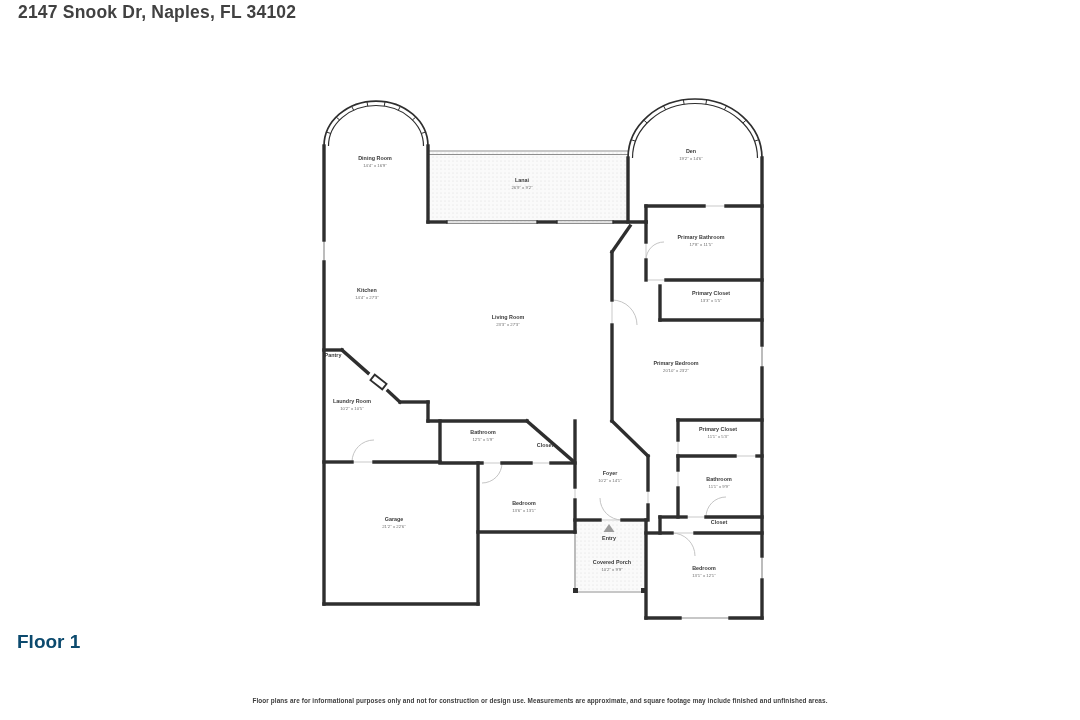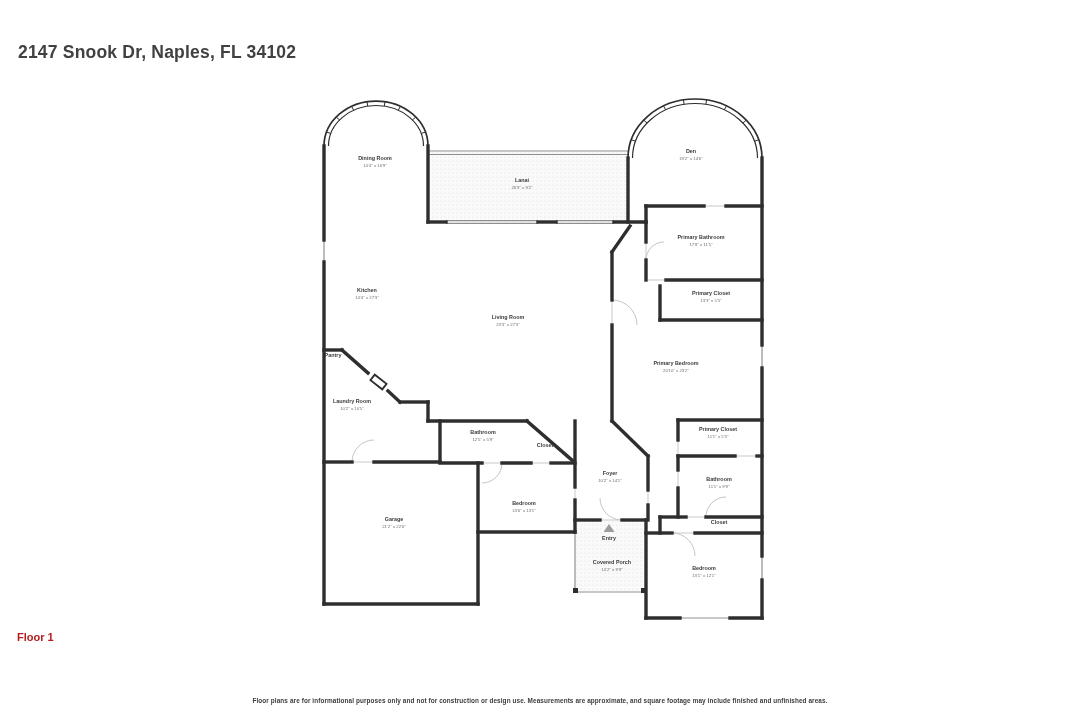"2147 Snook Dr, Naples, FL" .page-title { margin-top: 40px -> none }
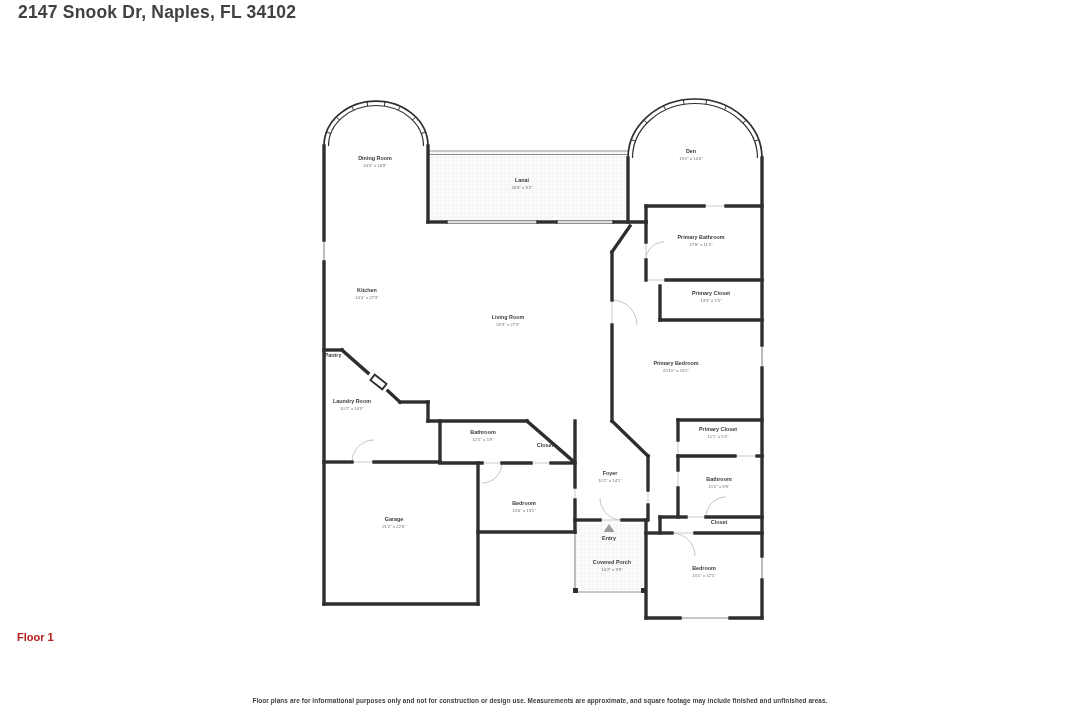"Floor 1" .floor-label { color: #b91c1c -> #0c4a6e; font-size: 11px -> 19px }
